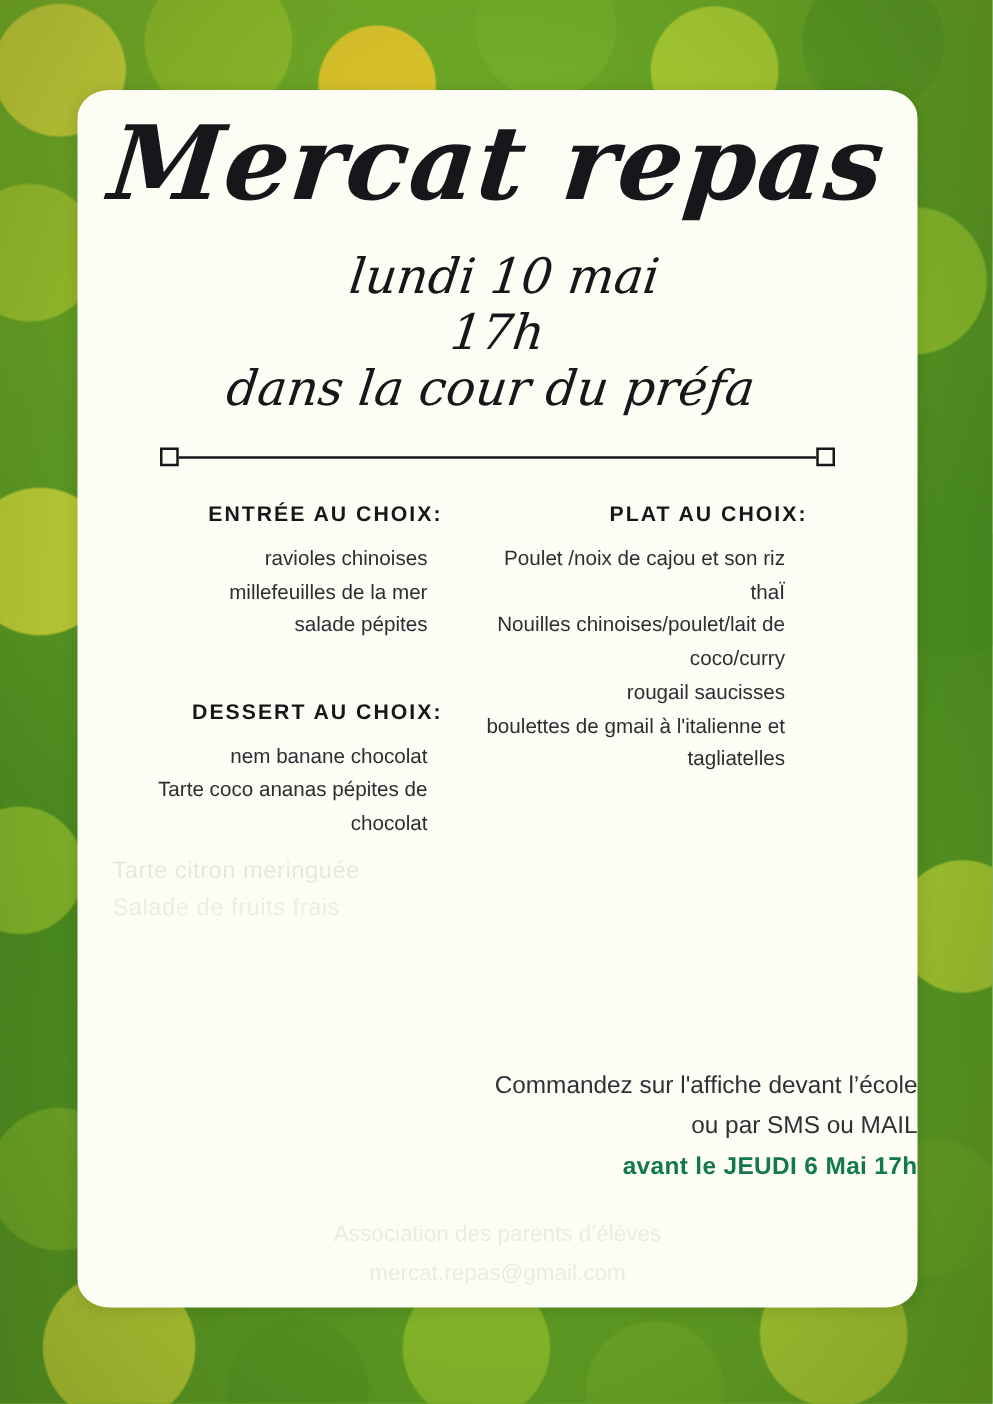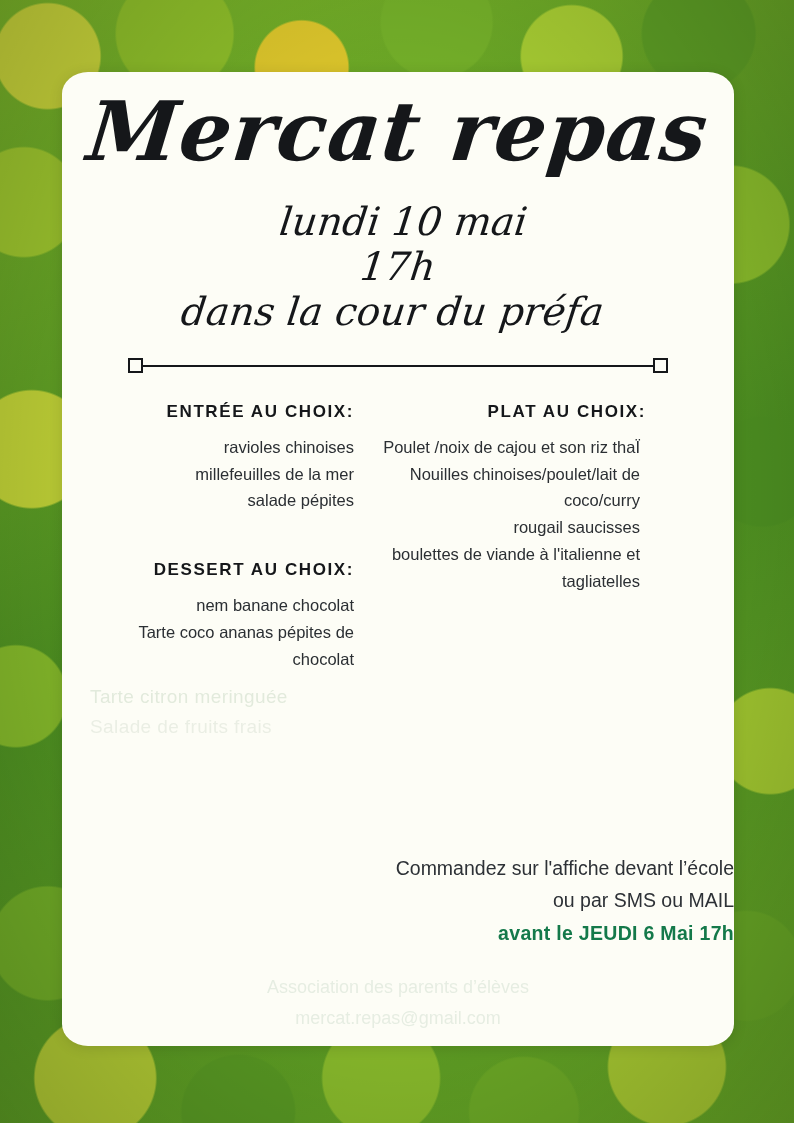"ravioles chinoises" .item-list { margin: 0 -> 12px }
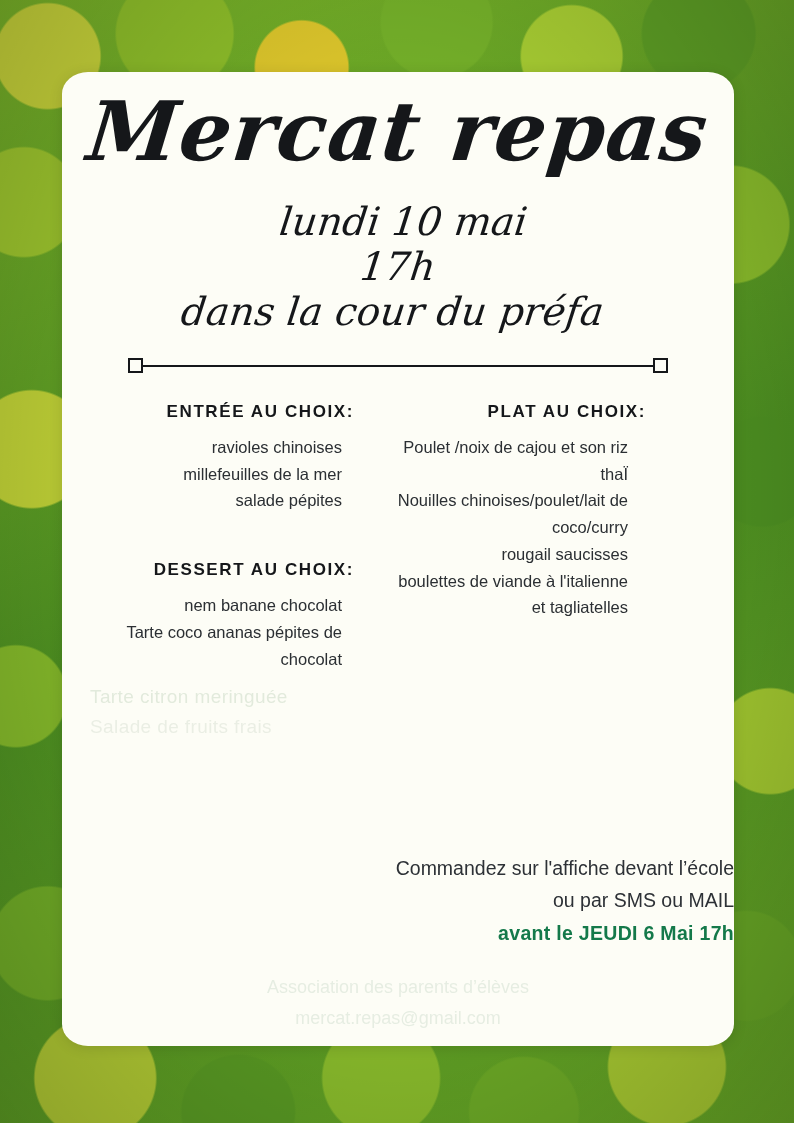"boulettes de viande à l'italienne" li { text: viande -> gmail }
